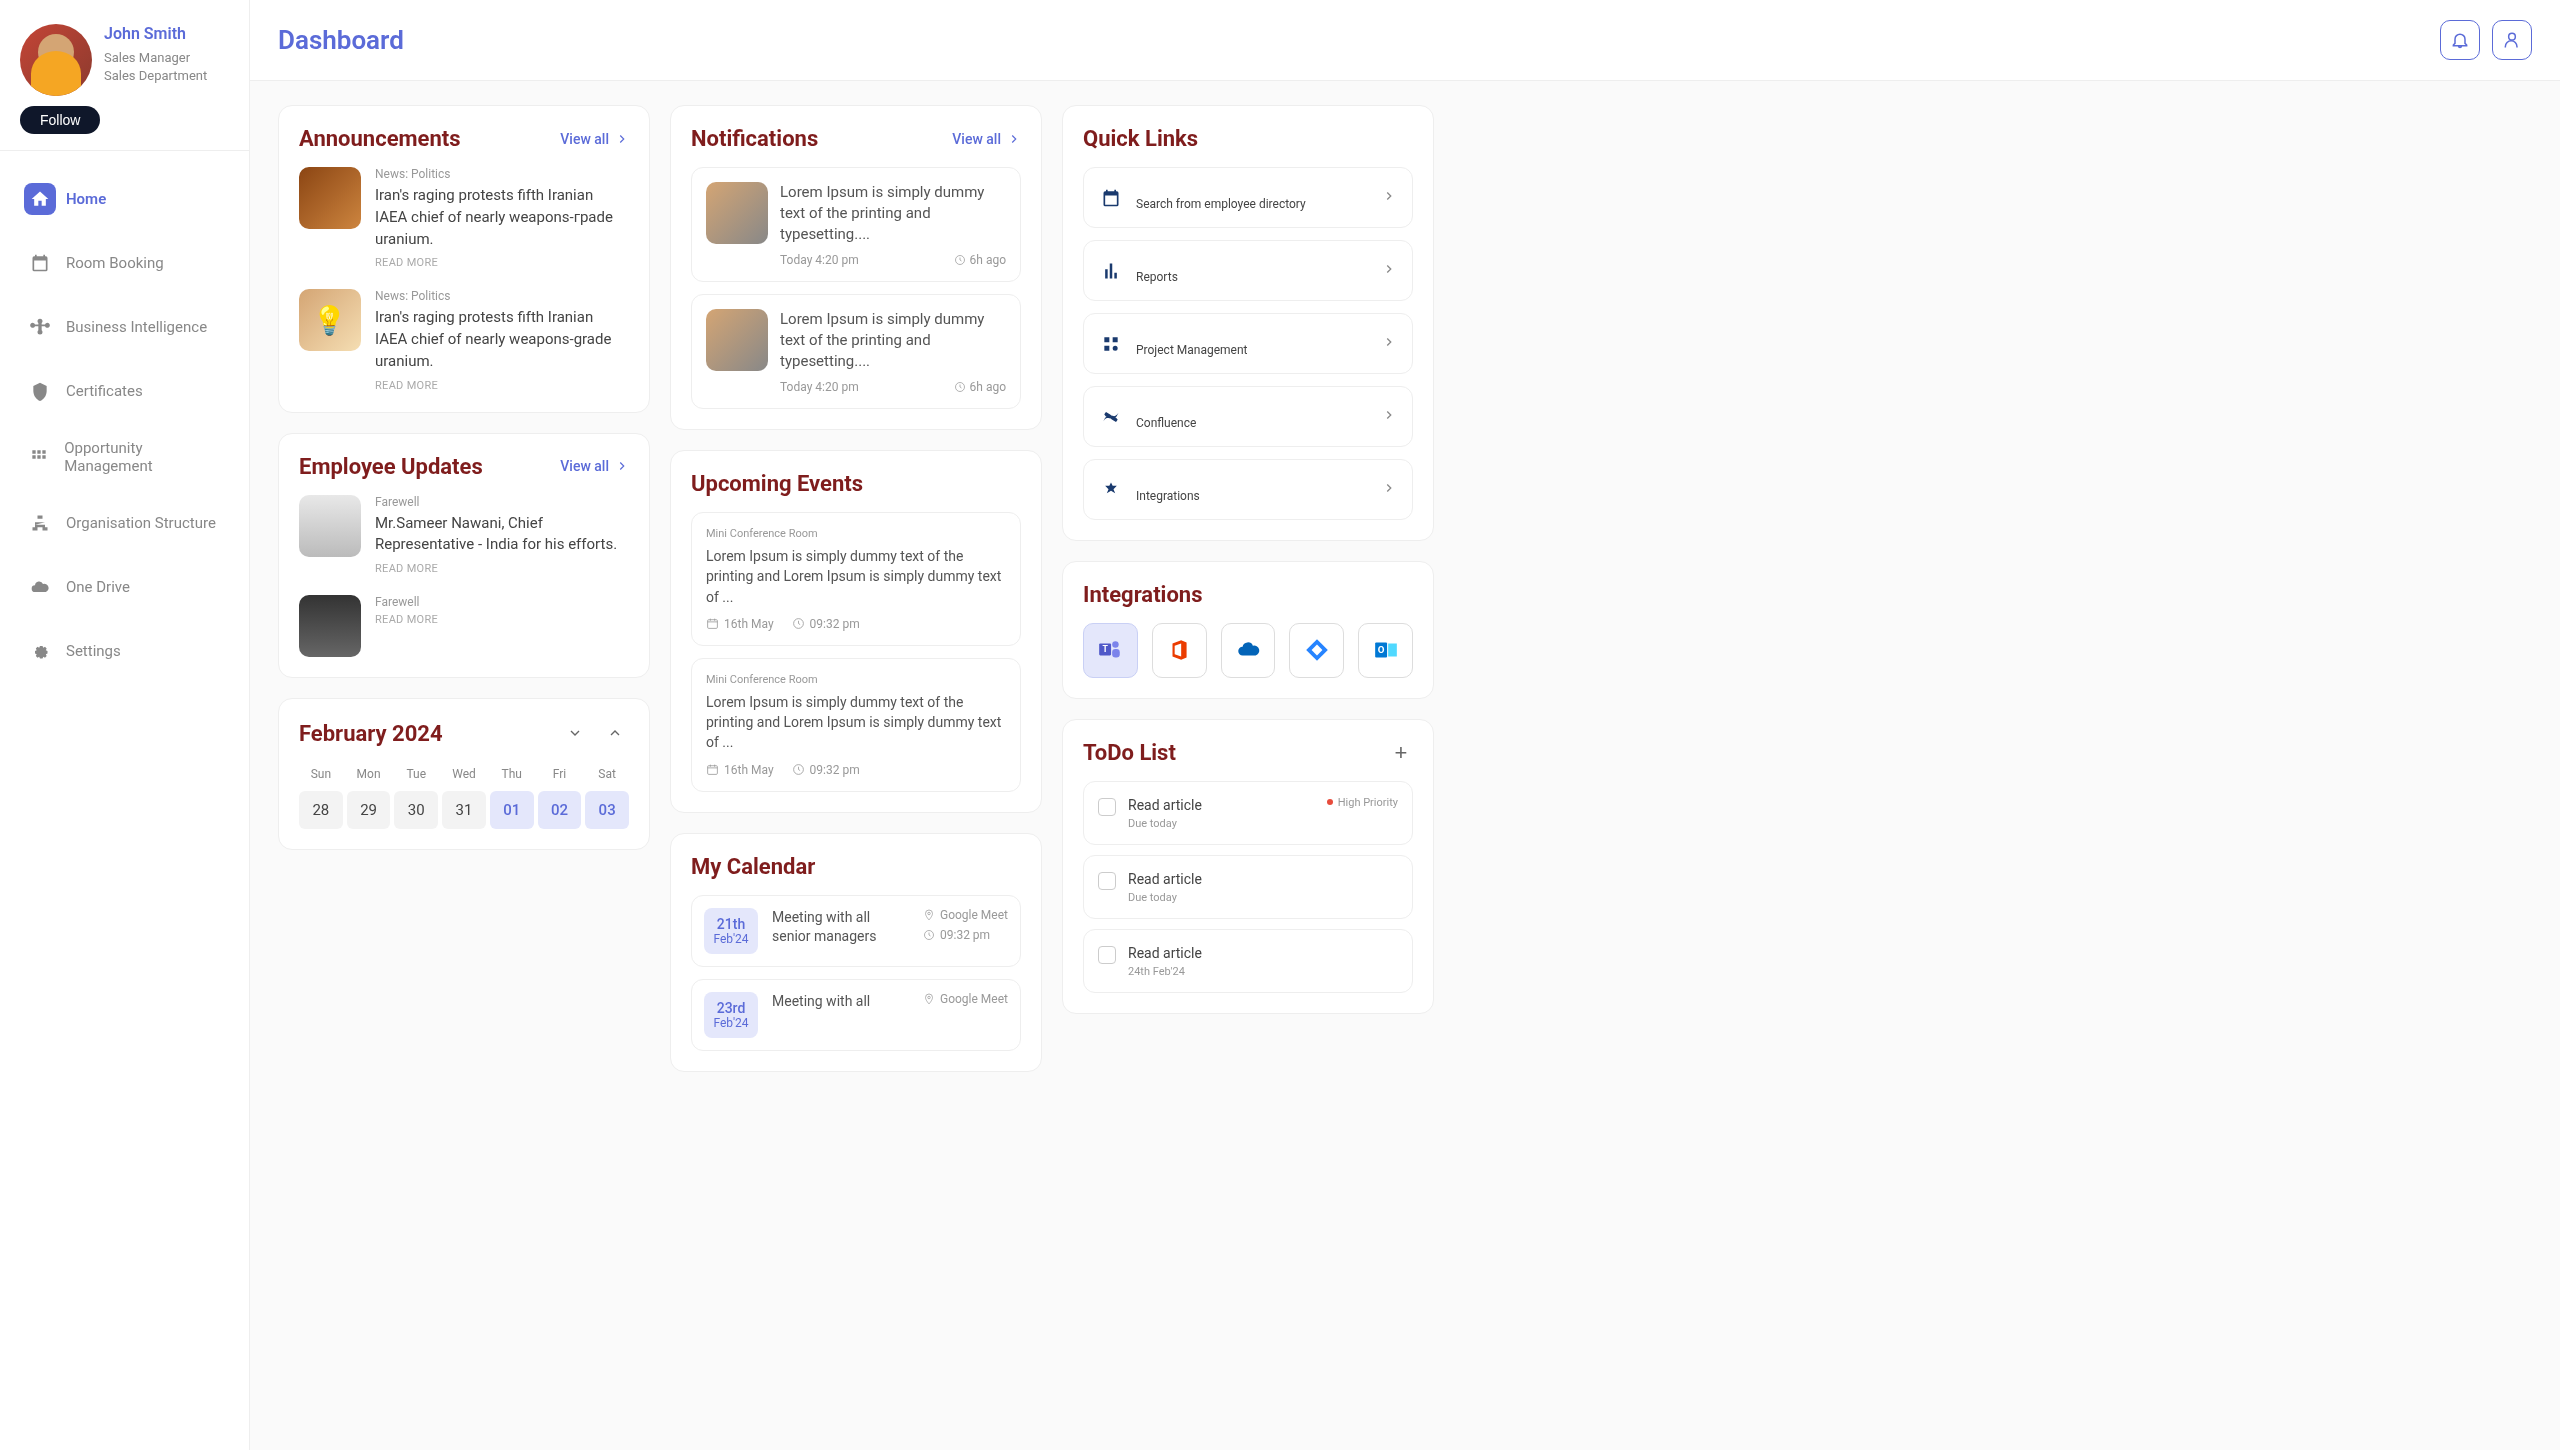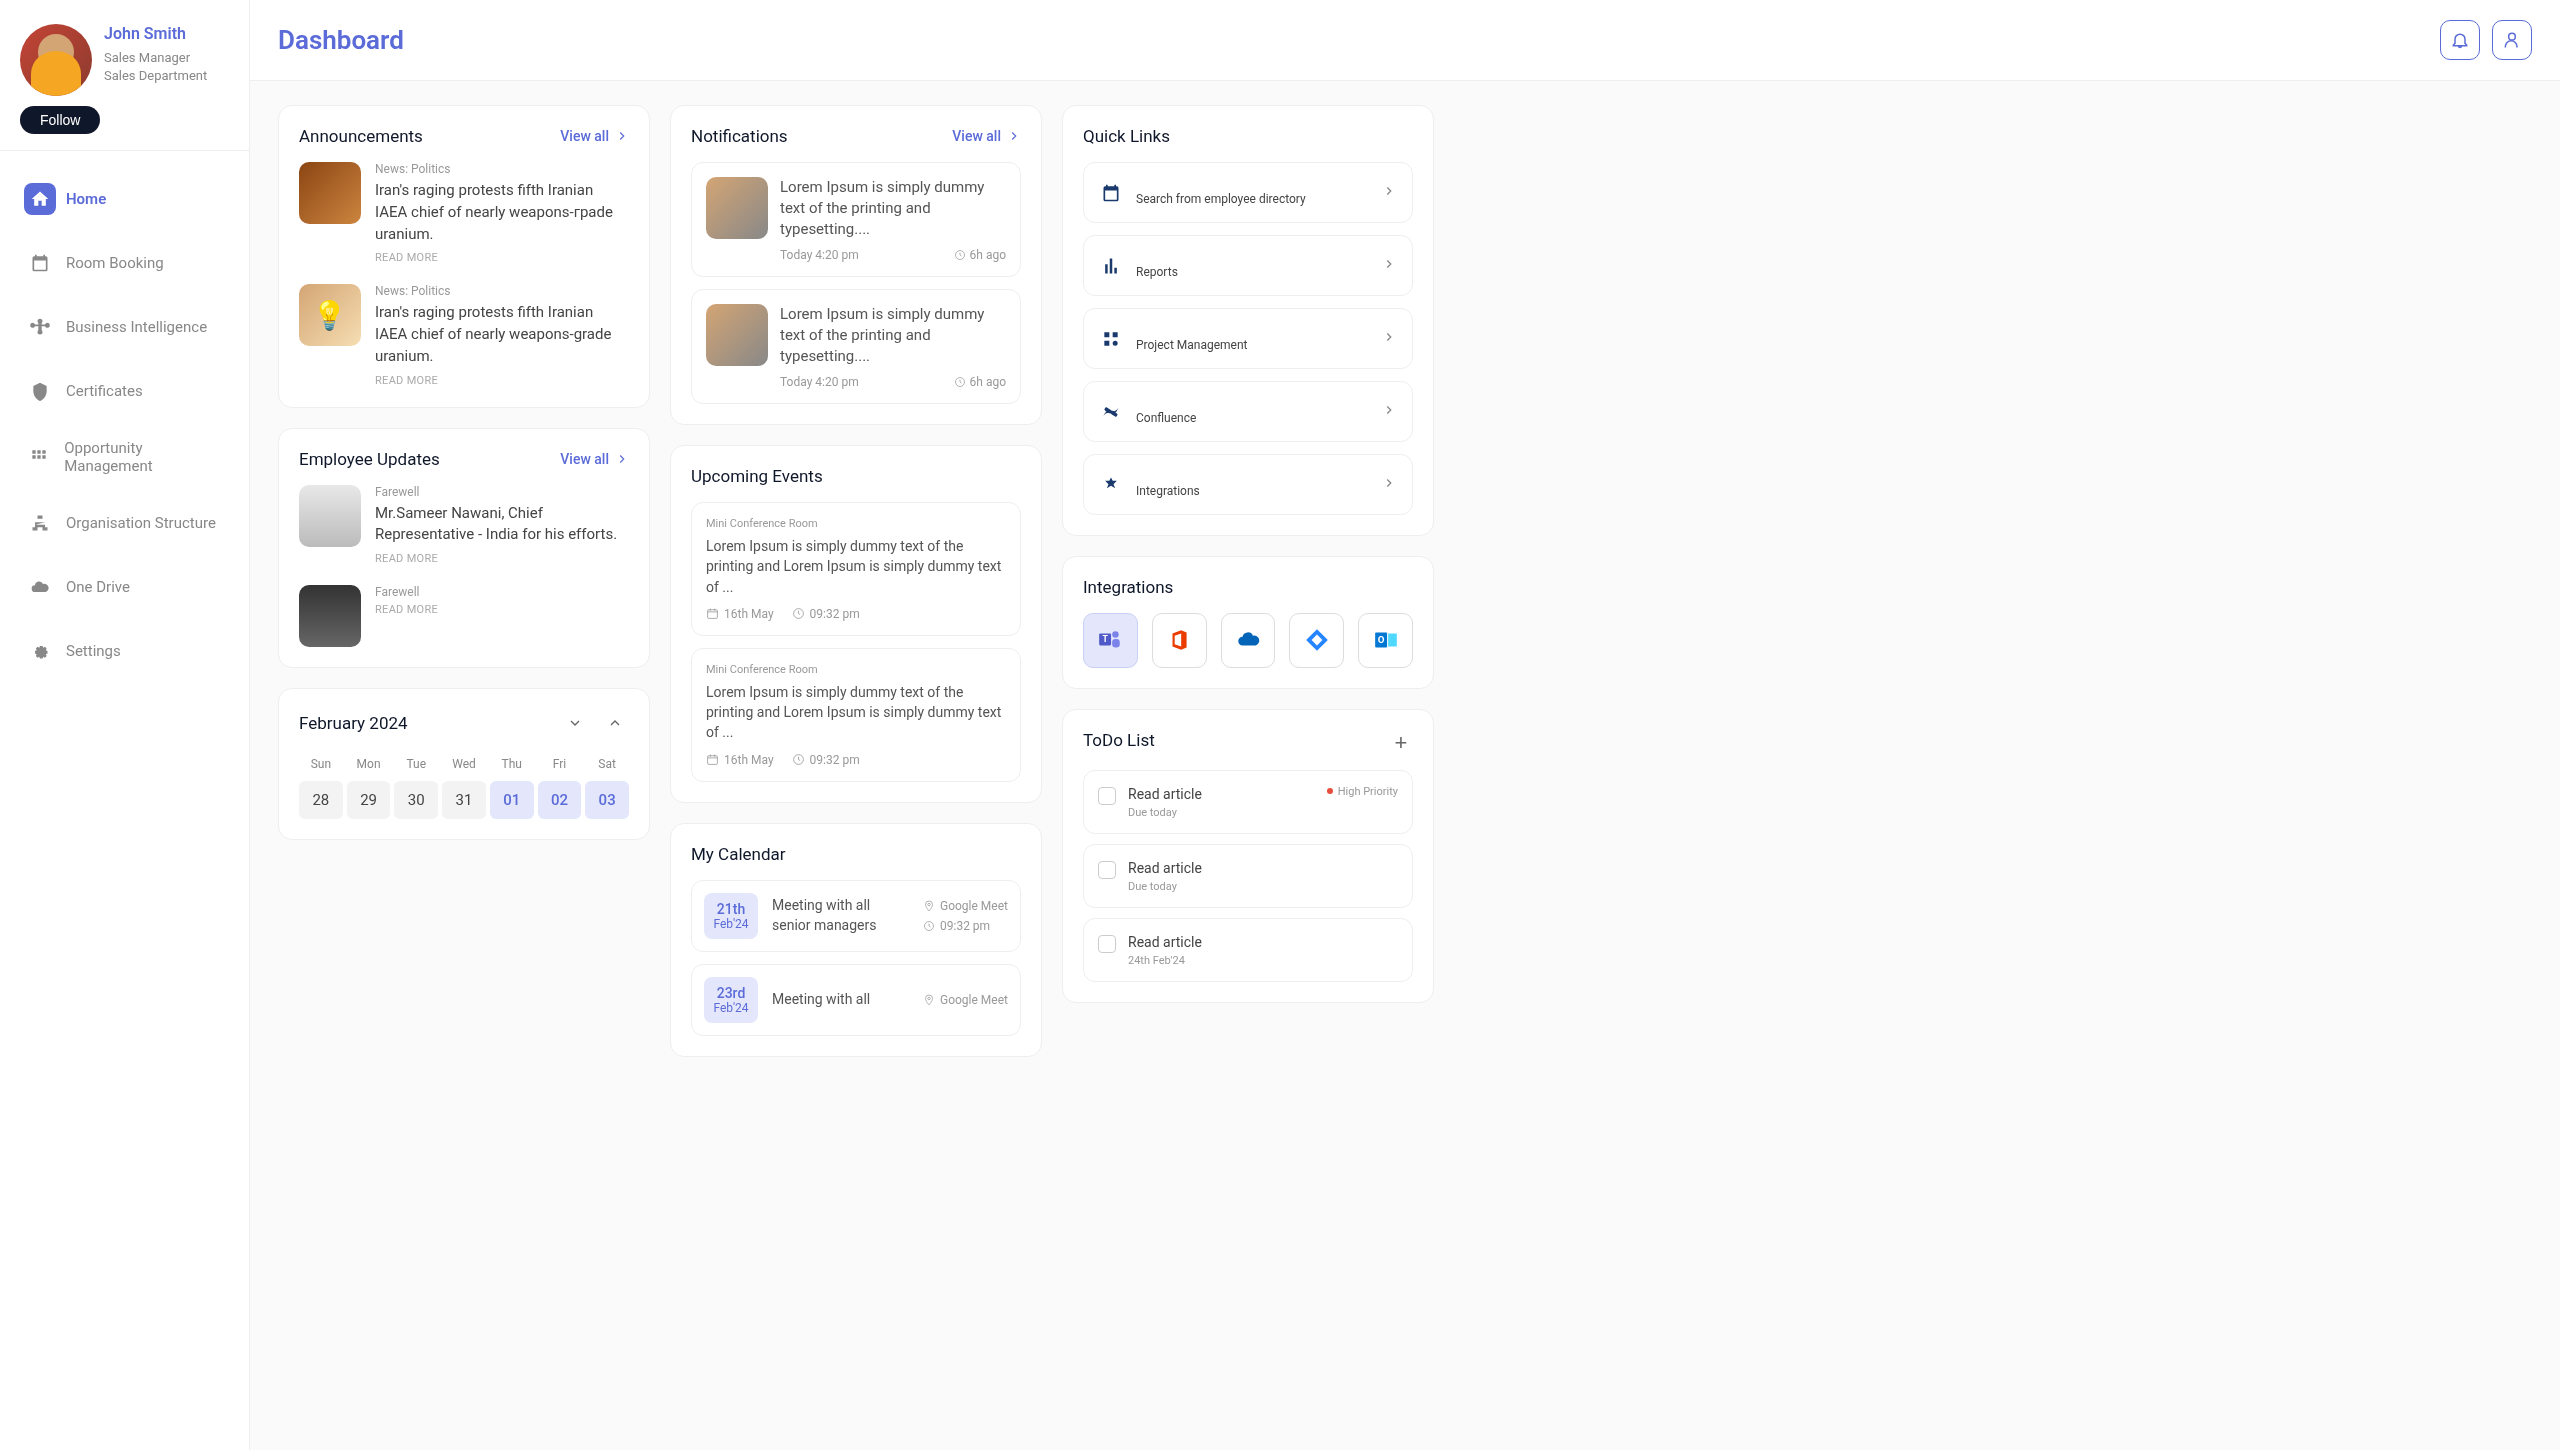"Announcements" .card-title { color: #0f172a -> #7f1d1d; font-size: 17px -> 22px; font-weight: 400 -> 700 }
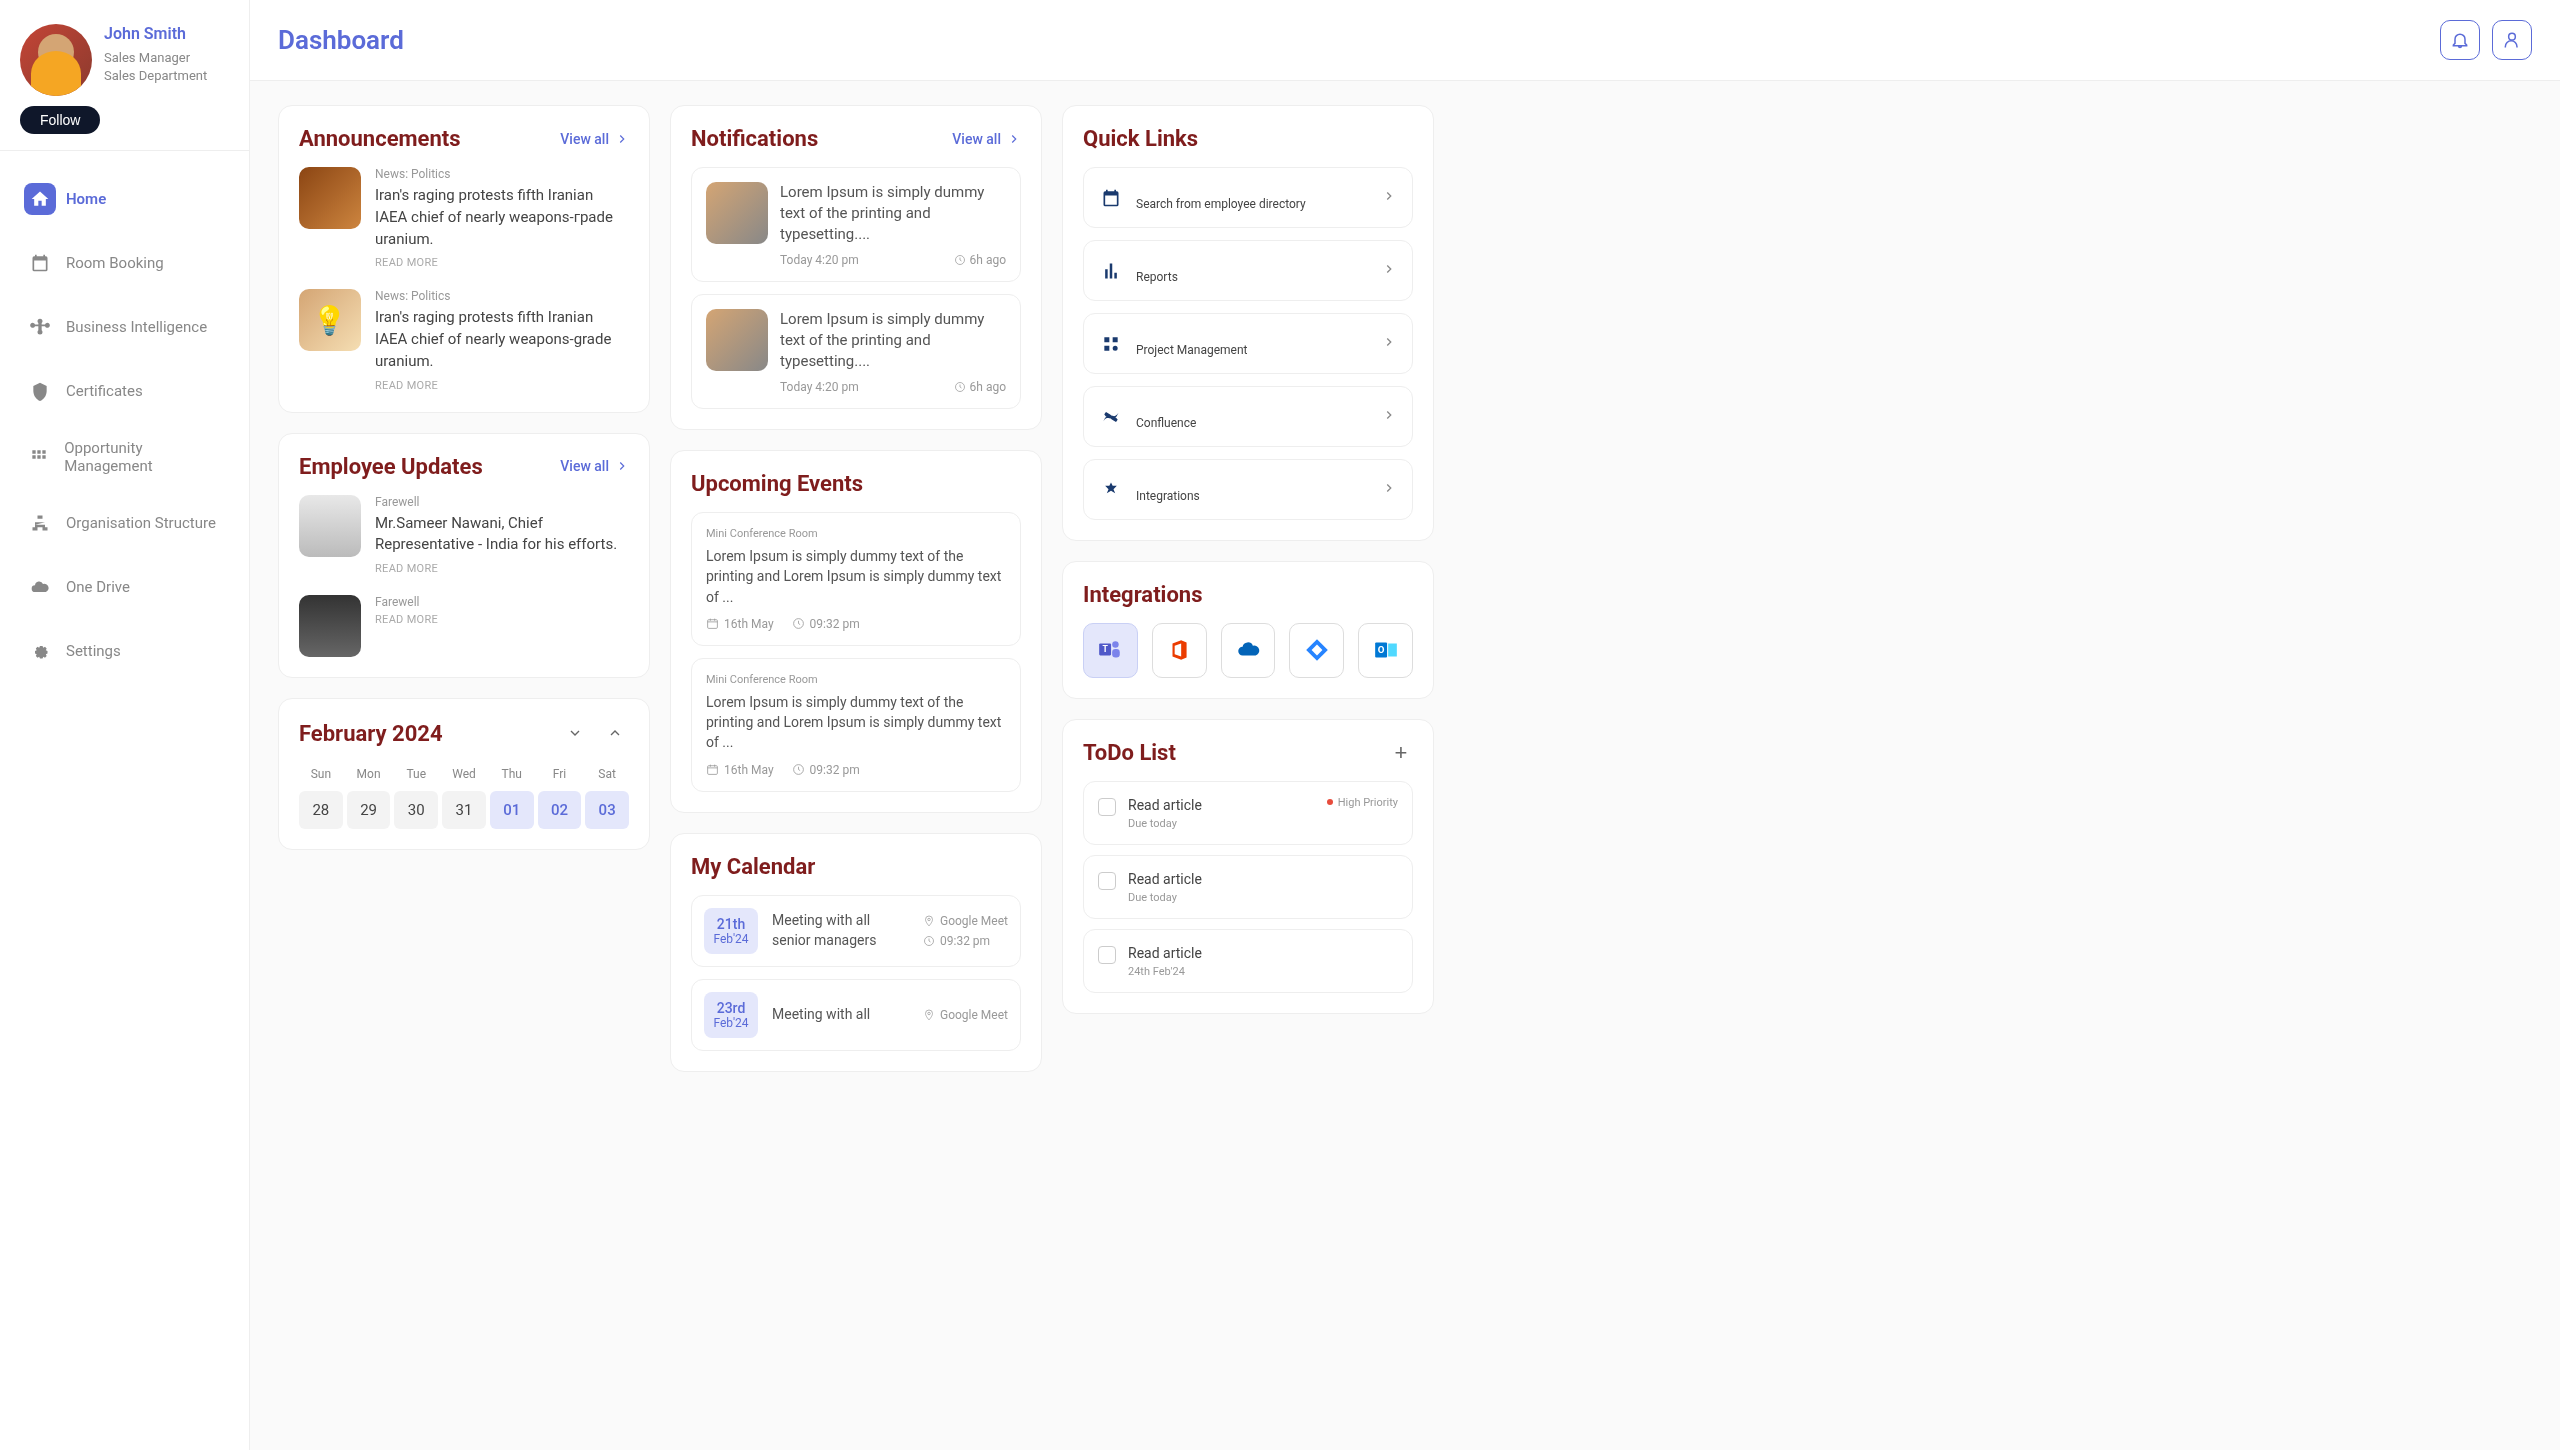"21th" .mycal-item { align-items: center -> flex-start }
